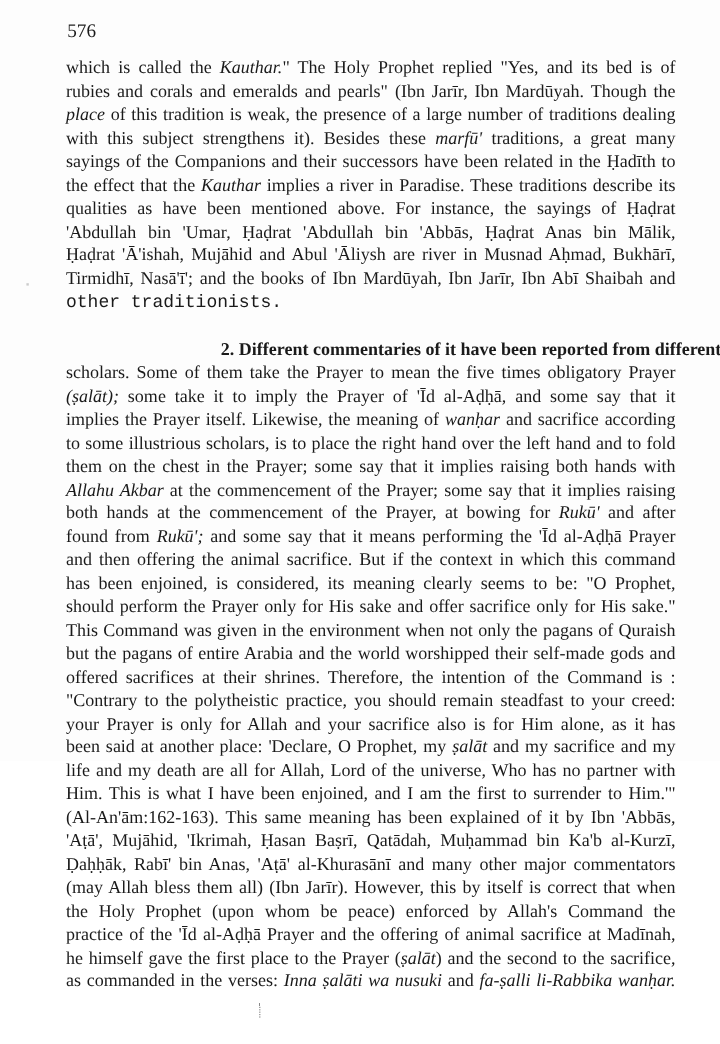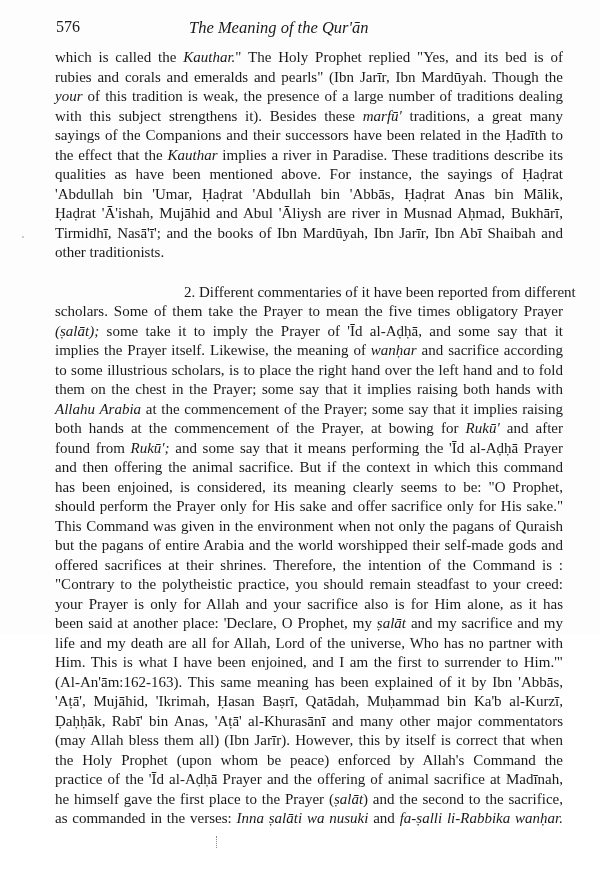"The Meaning of the Qur'ān" span.running-title { html: <span>The Meaning of the Qur'ān</span> -> none }
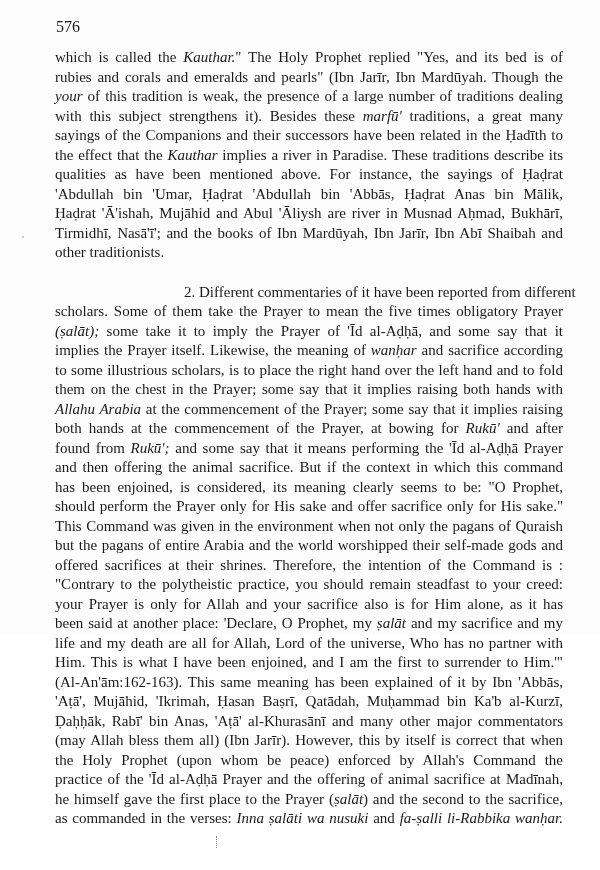"your" span.it { text: your -> place }
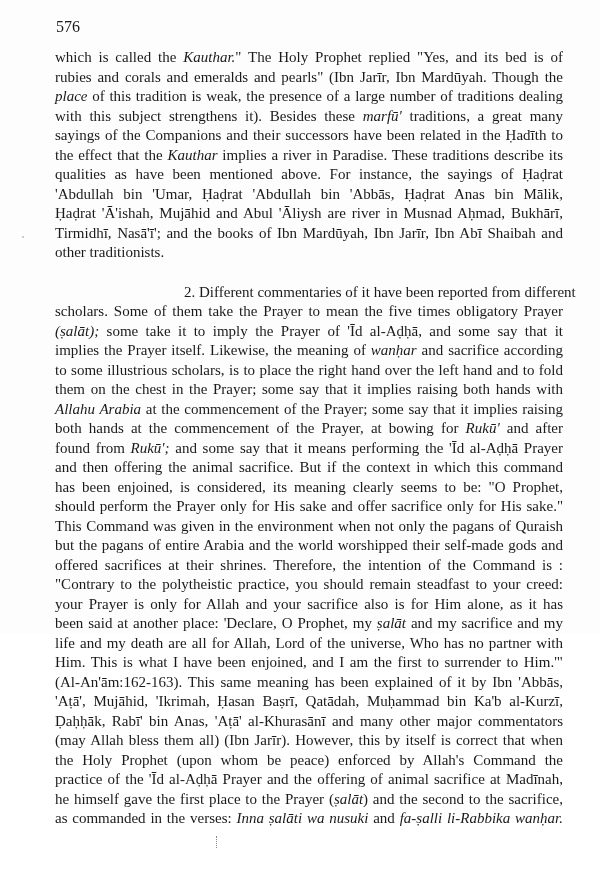"other traditionists." .line.last { font-family: none -> Liberation Mono, monospace }
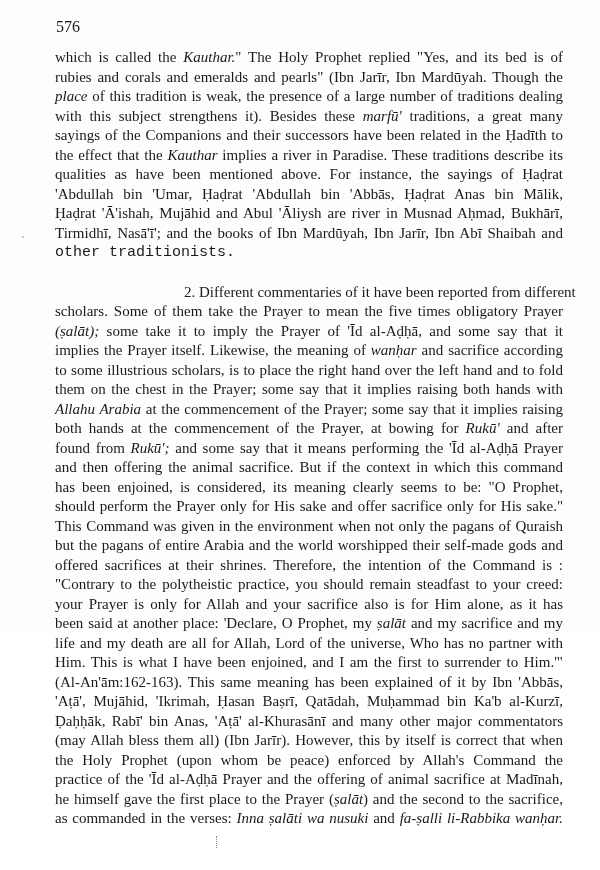"2. Different commentaries of it" .line.indent { font-weight: none -> bold }
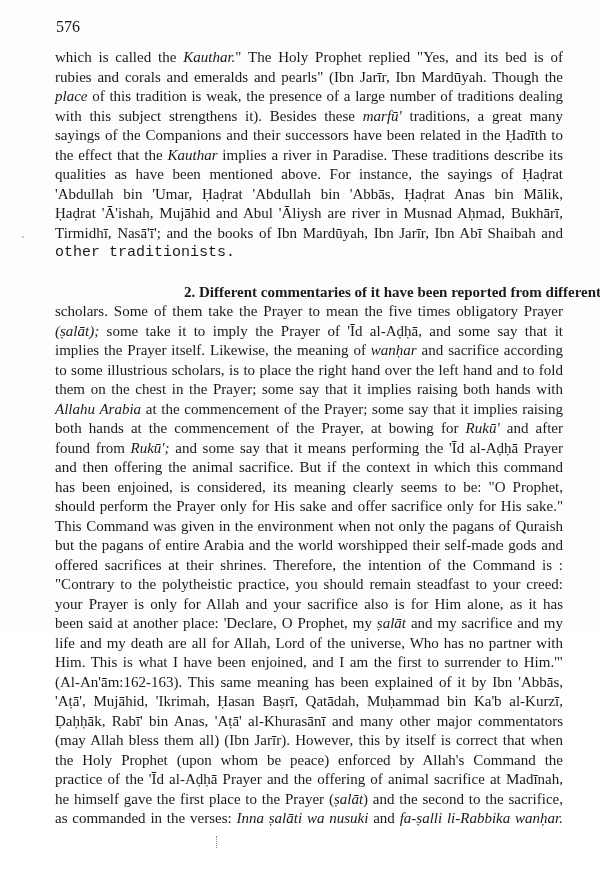"Allahu Arabia" span.it { text: Arabia -> Akbar }
